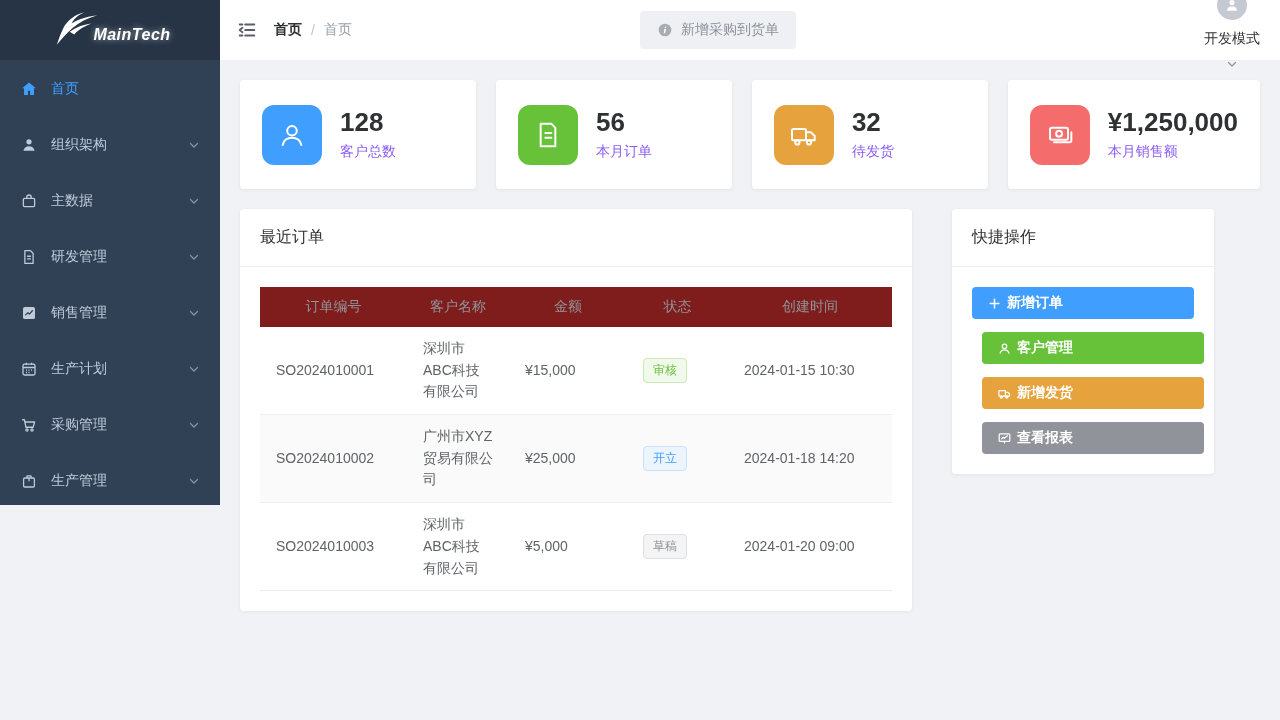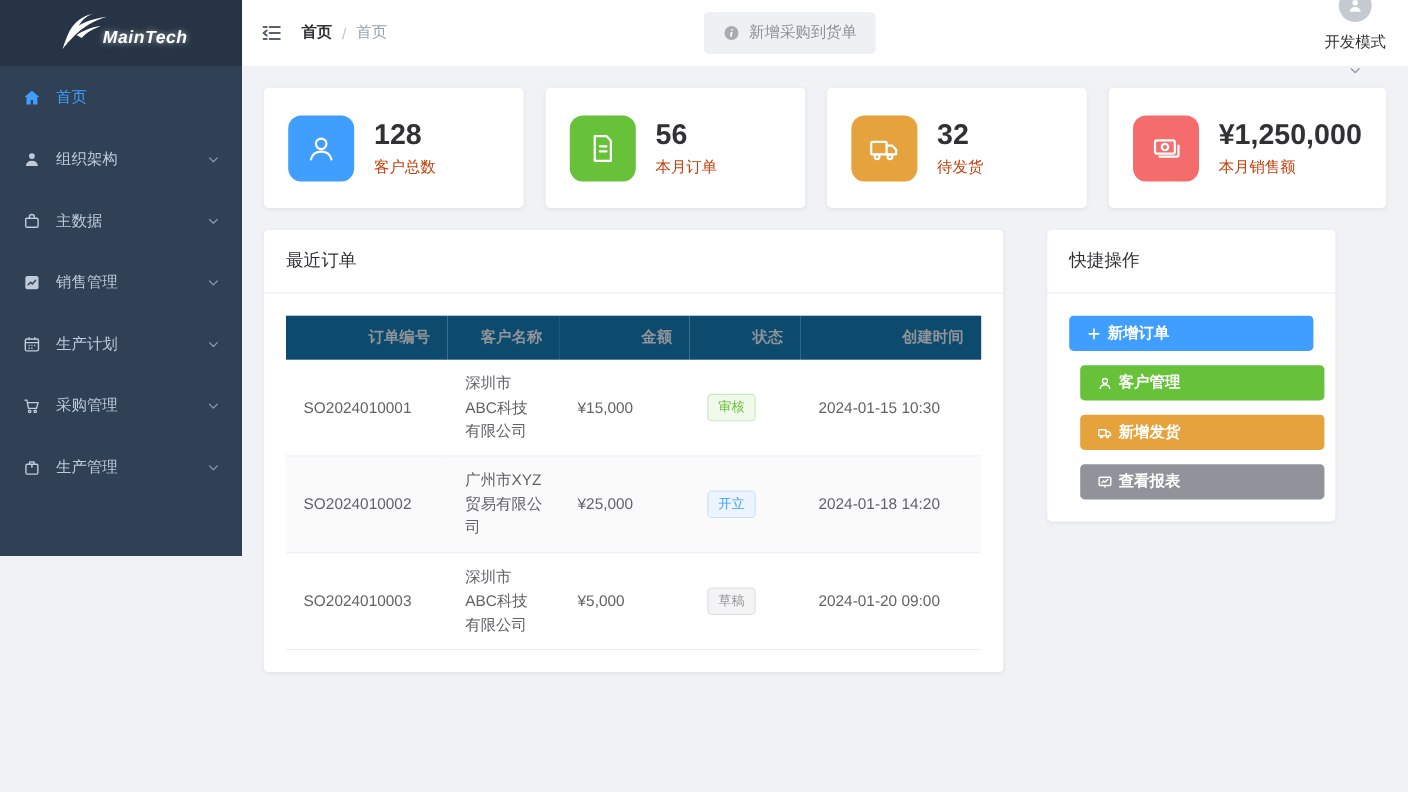"客户总数" .stat-label { color: #c2410c -> #8b5cf6 }
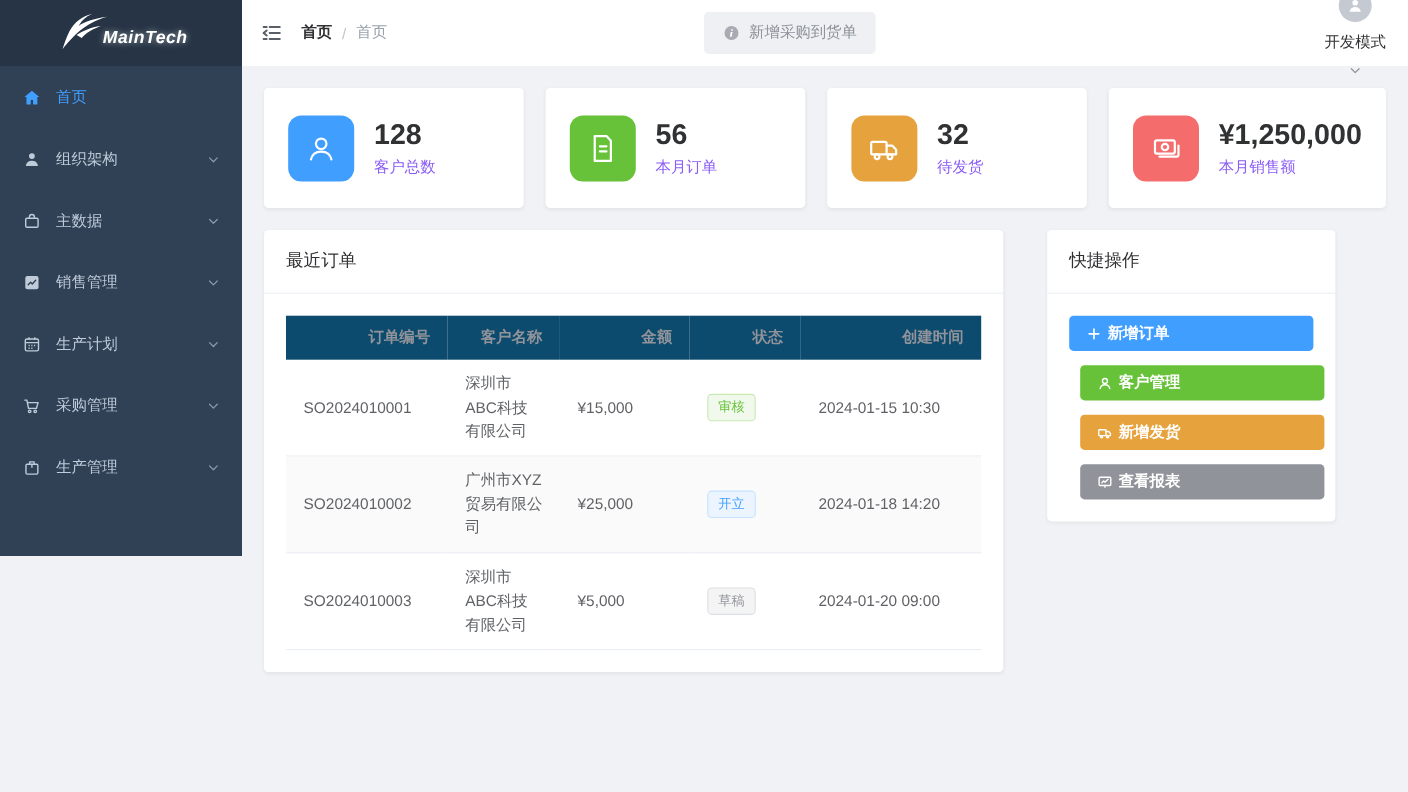"研发管理" div.menu-item { html: none -> <div> <span> <svg> <path></path> <path></path> </svg> </span> <span>研发管理</span> <span> <svg> <path></path> </svg> </span> </div> }
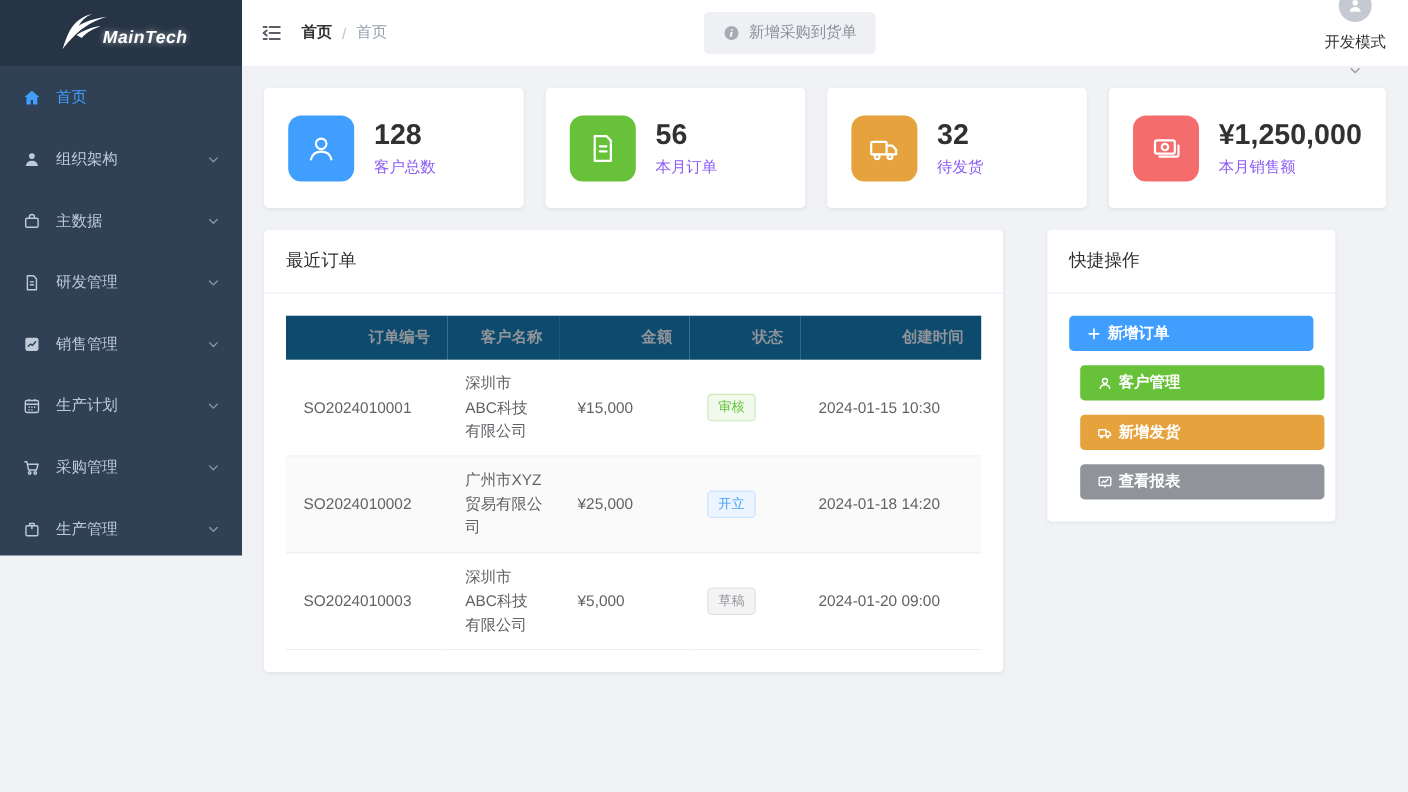"订单编号" .orders-table th { background: #0c4a6e -> #7f1d1d; font-weight: bold -> normal; text-align: right -> center }
